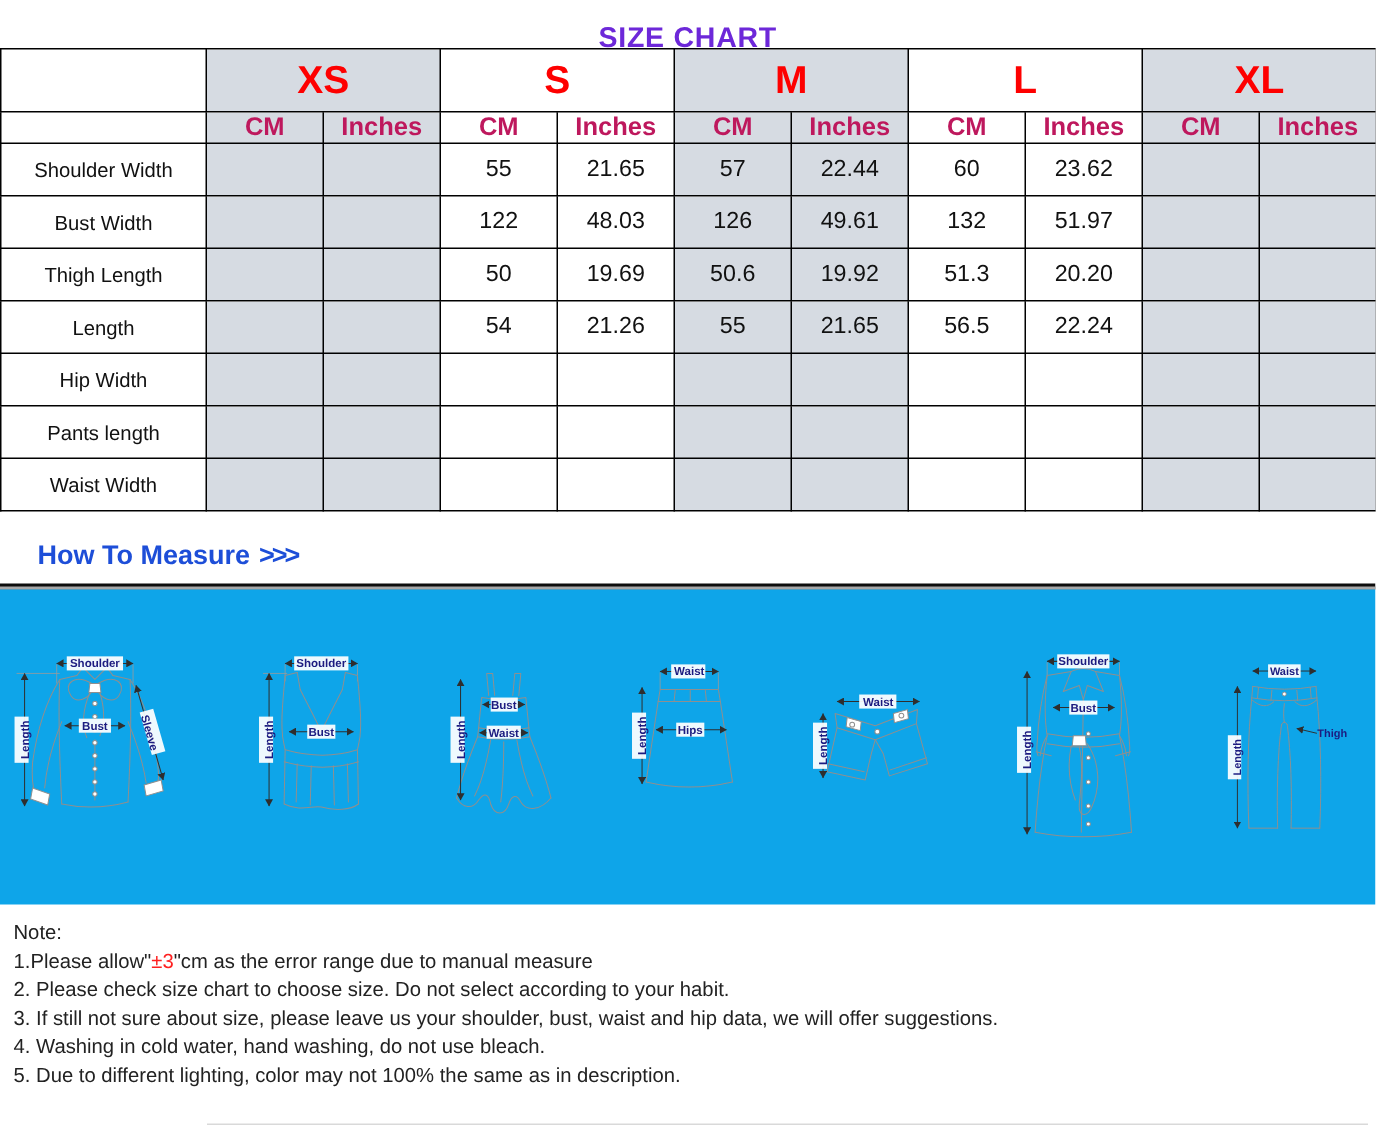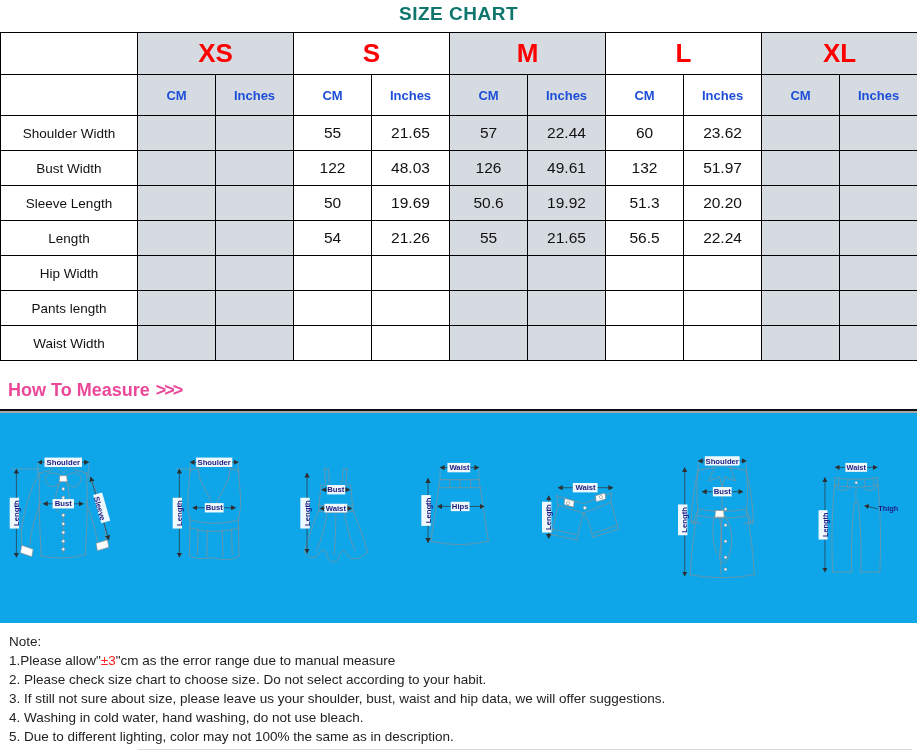"SIZE CHART" .title { color: #0f766e -> #6d28d9; padding-top: 3px -> 15px }
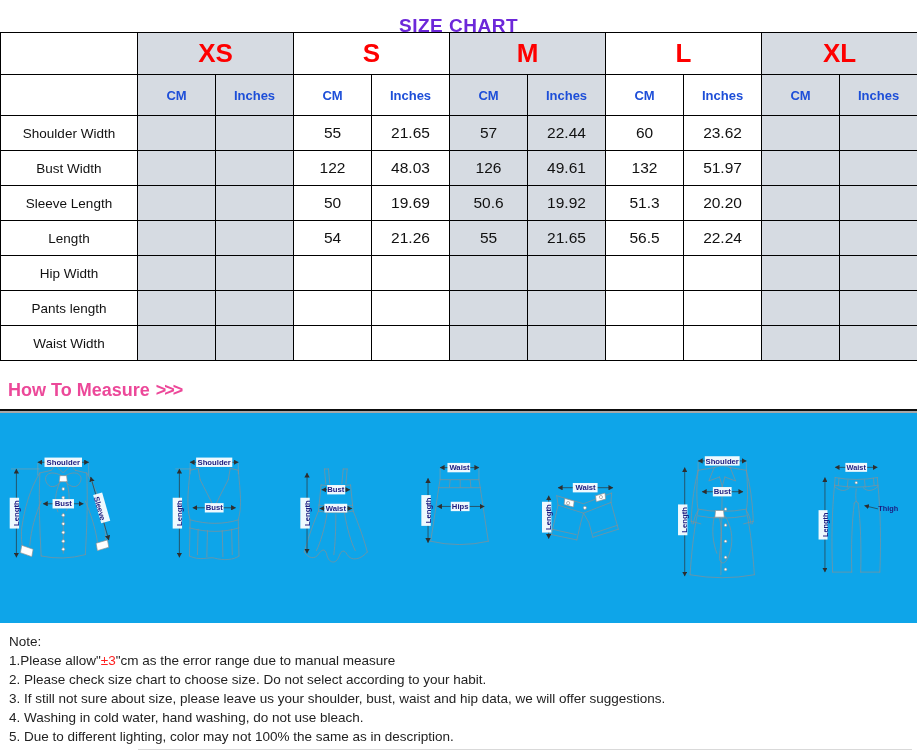"CM" tr.unit-row th { color: #1d4ed8 -> #be185d; font-size: 13px -> 17px; height: 41px -> 17px }
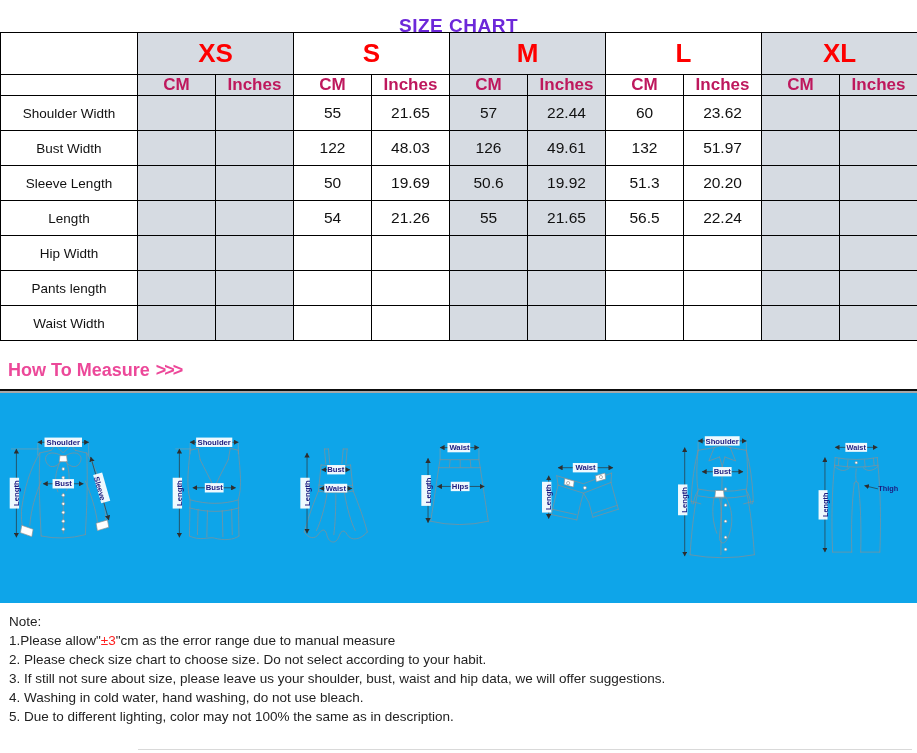"Sleeve Length" th.label-col { text: Sleeve -> Thigh }
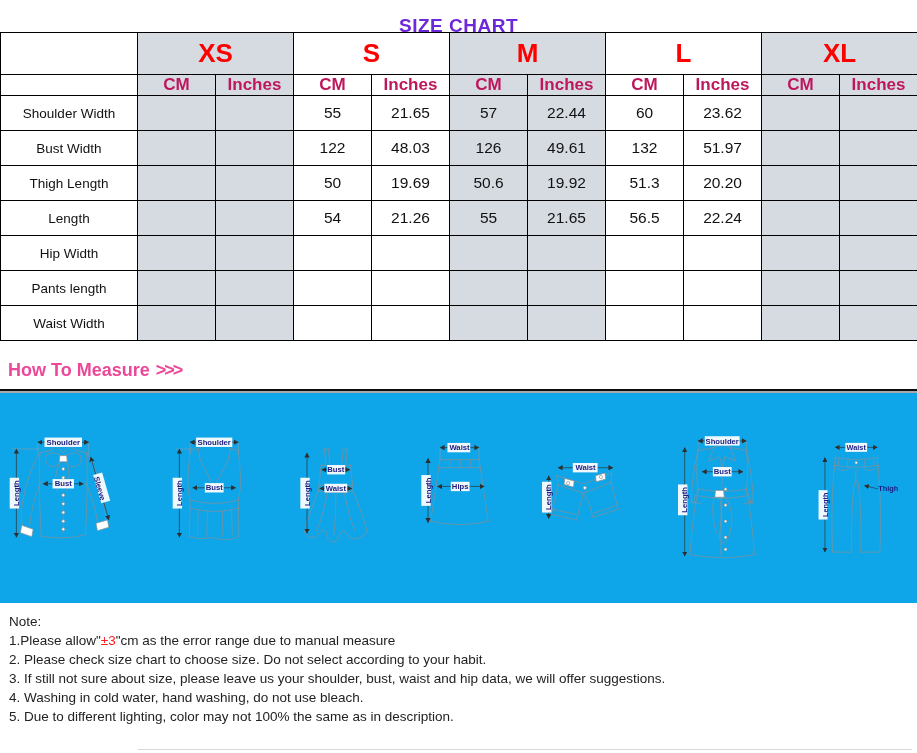"How To Measure >>>" .measure-head { color: #ec4899 -> #1d4ed8; padding-left: 8px -> 25px }
